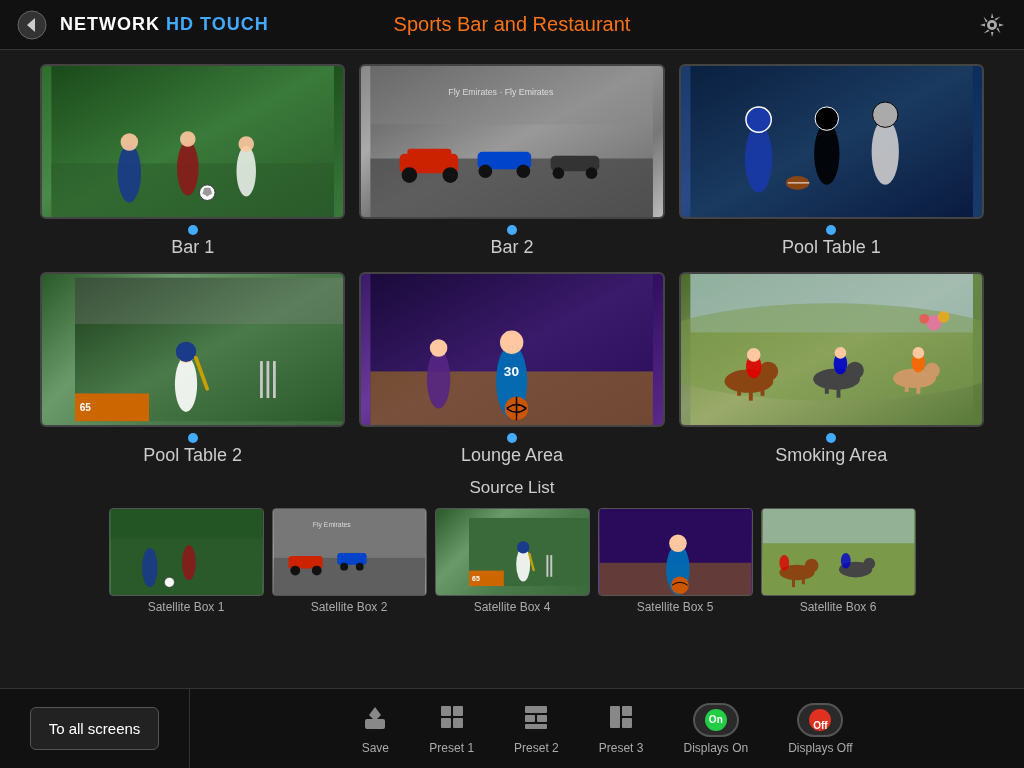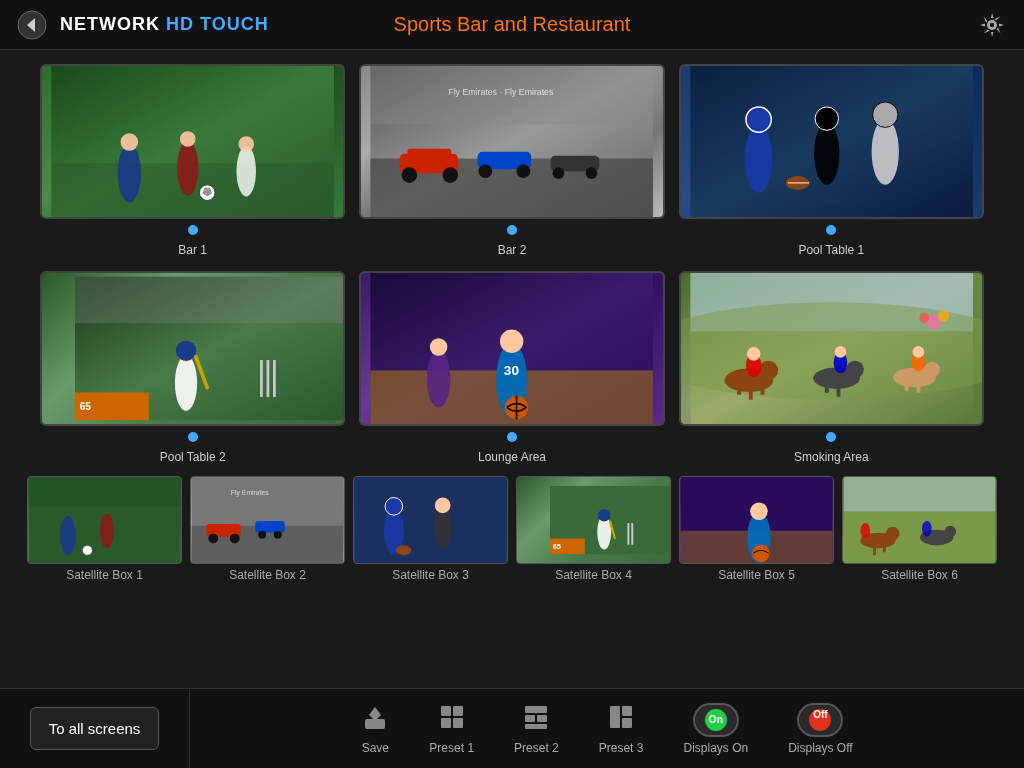"Bar 1" .zone-label { font-size: 12px -> 18px; margin-top: 8px -> 2px }
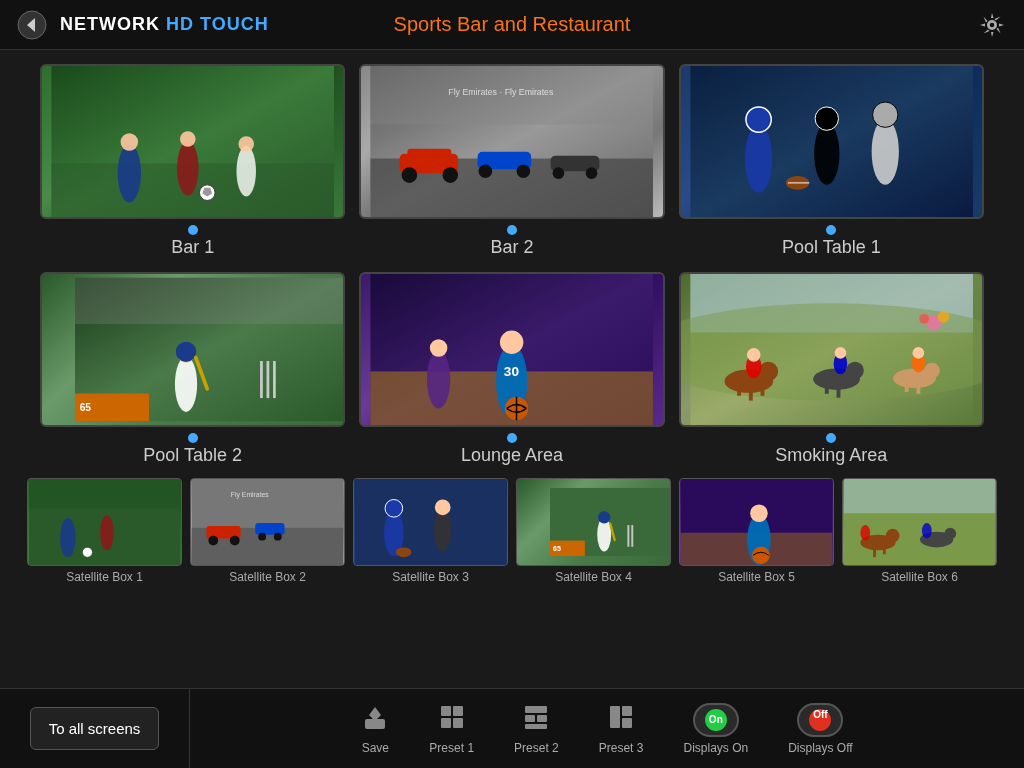"Source List" div.source-title { html: none -> <div>Source List</div> }
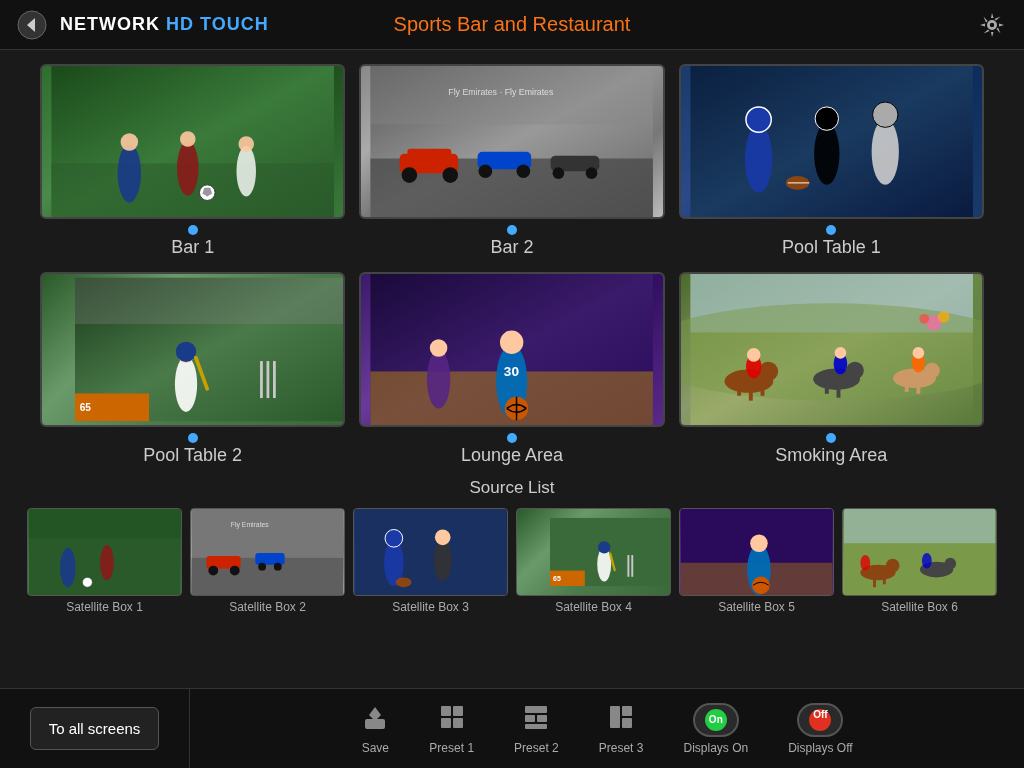"Satellite Box 3" div.source-item { html: <div> <div> <svg> <rect></rect> <ellipse></ellipse> <circle></circle> <ellipse></ellipse> <ellipse></ellipse> <ellipse></ellipse> </svg> </div> <span>Satellite Box 3</span> </div> -> none }
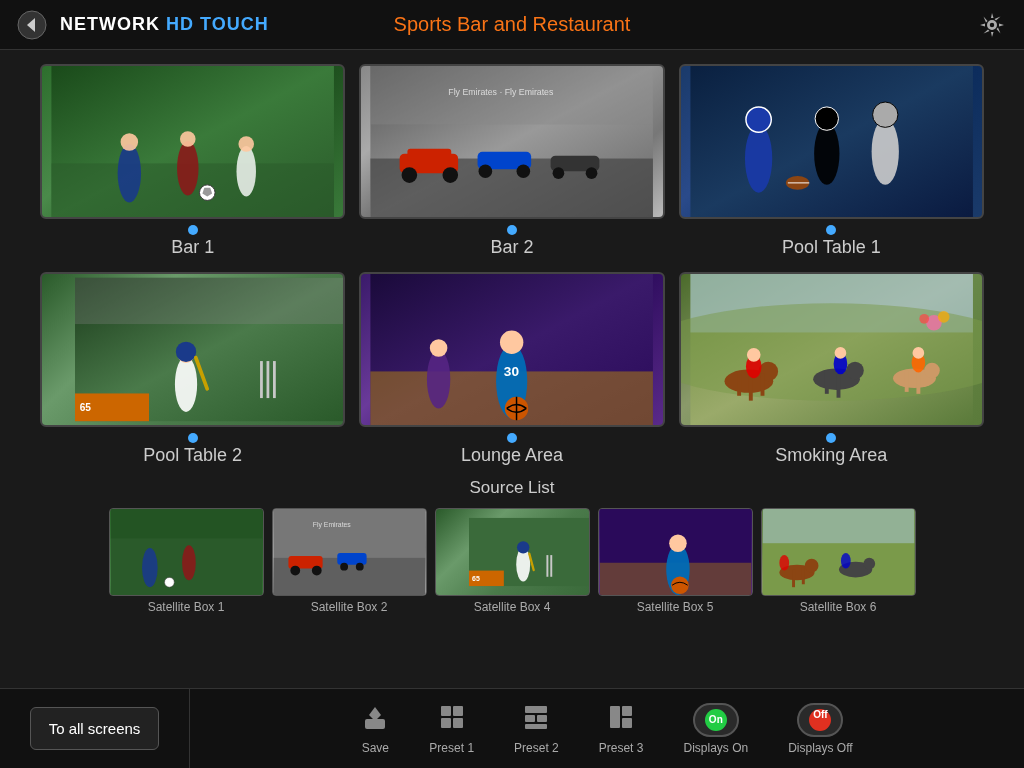"Off" .toggle-off .dot-off { align-items: flex-start -> flex-end }
